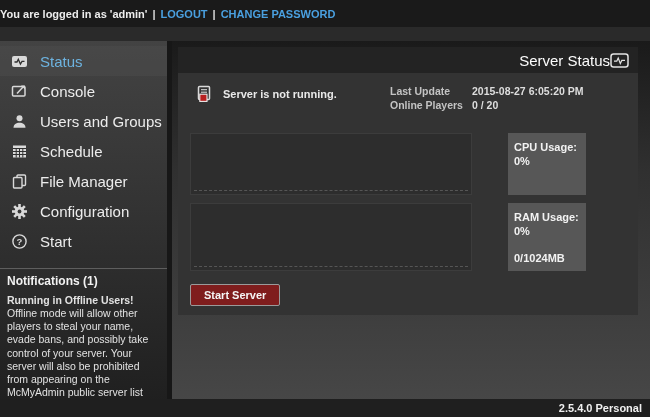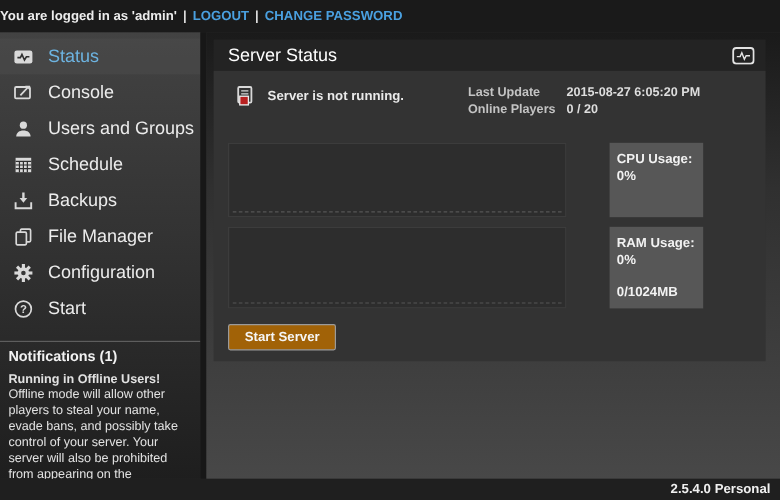"Status" .content { top: 27px -> 41px }
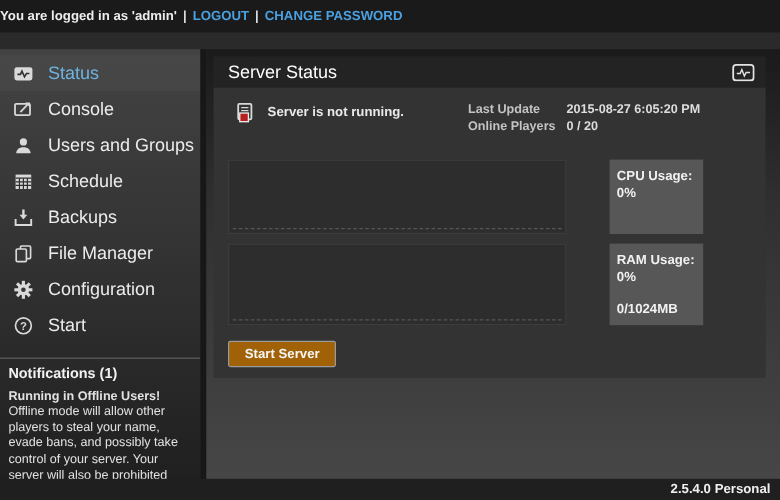"Server Status" .panel-title { text-align: none -> right }
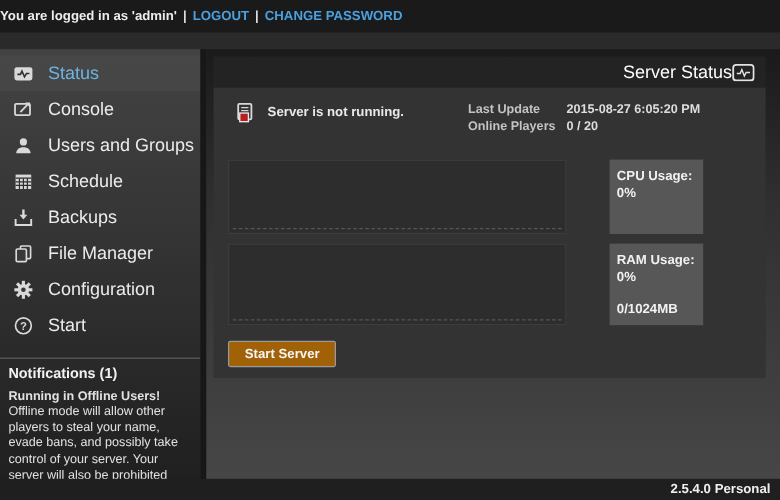"Backups" div.menu-item { html: <div> <span> <svg> <line></line> <path></path> <path></path> </svg> </span> <span>Backups</span> </div> -> none }
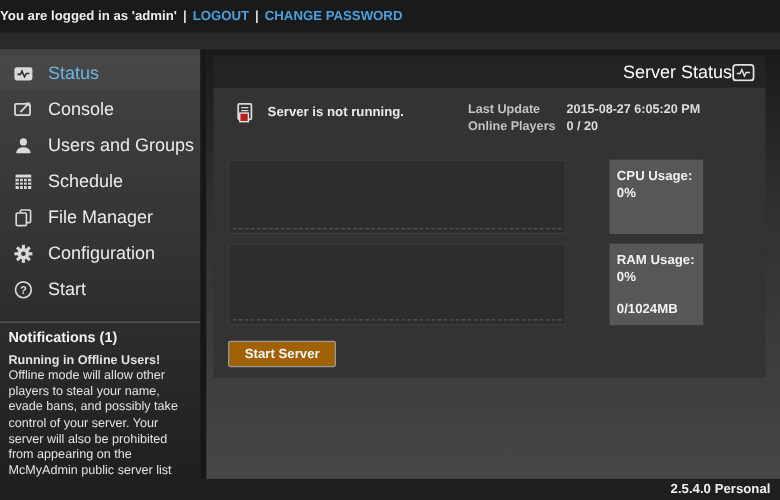"Start Server" .btn { background: #a16207 -> #7f1d1d }
